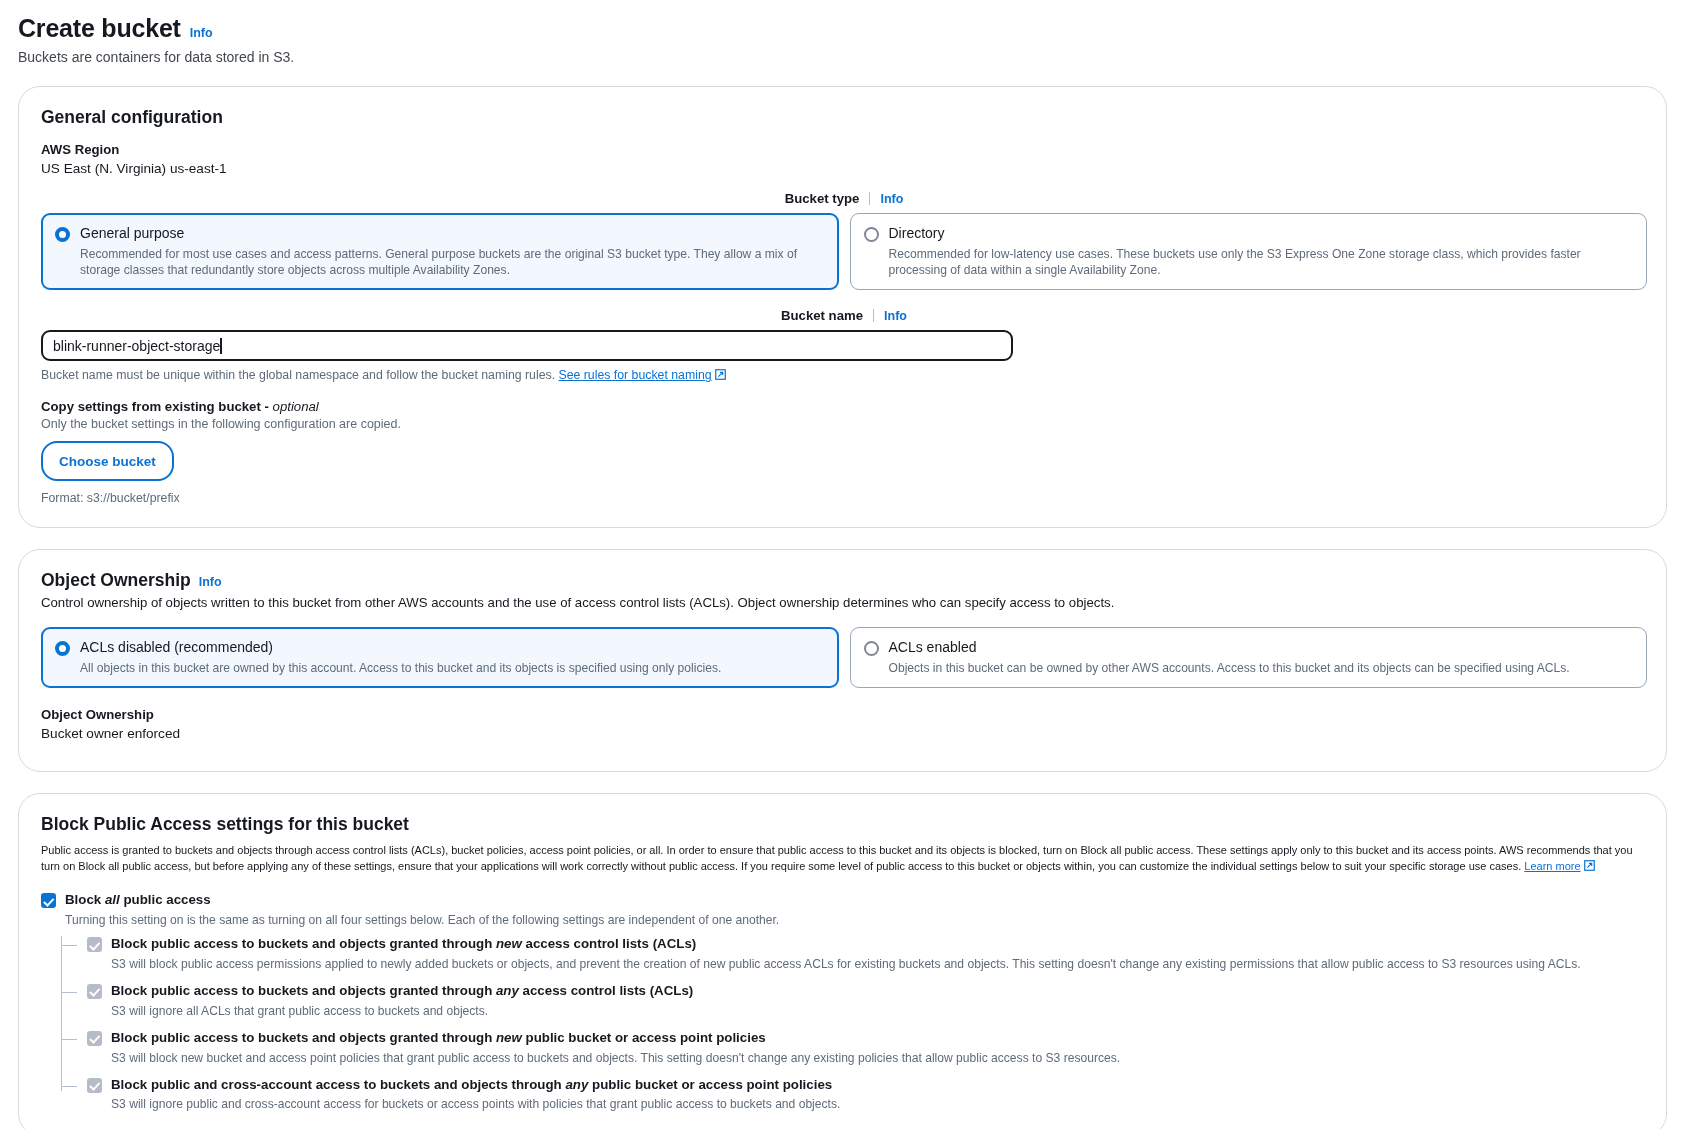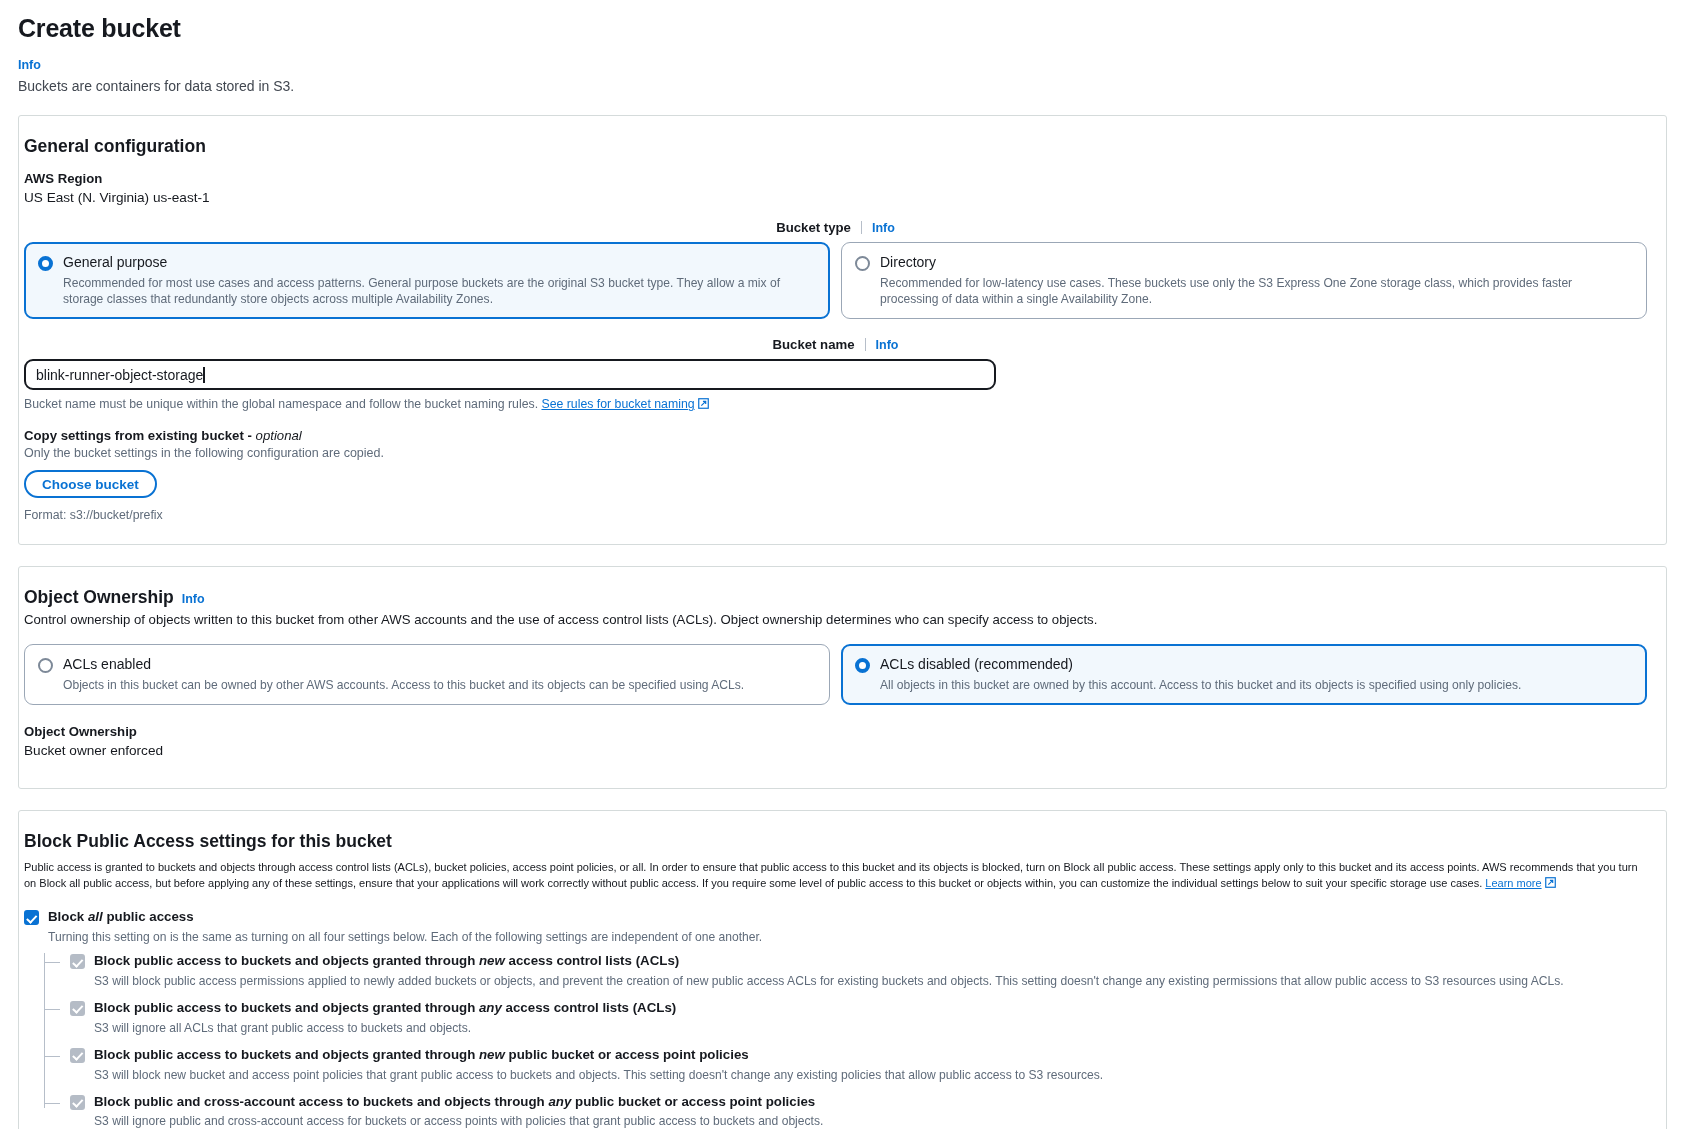"Create bucket" .page-title-row { flex-direction: column -> none; gap: 15px -> 9px }
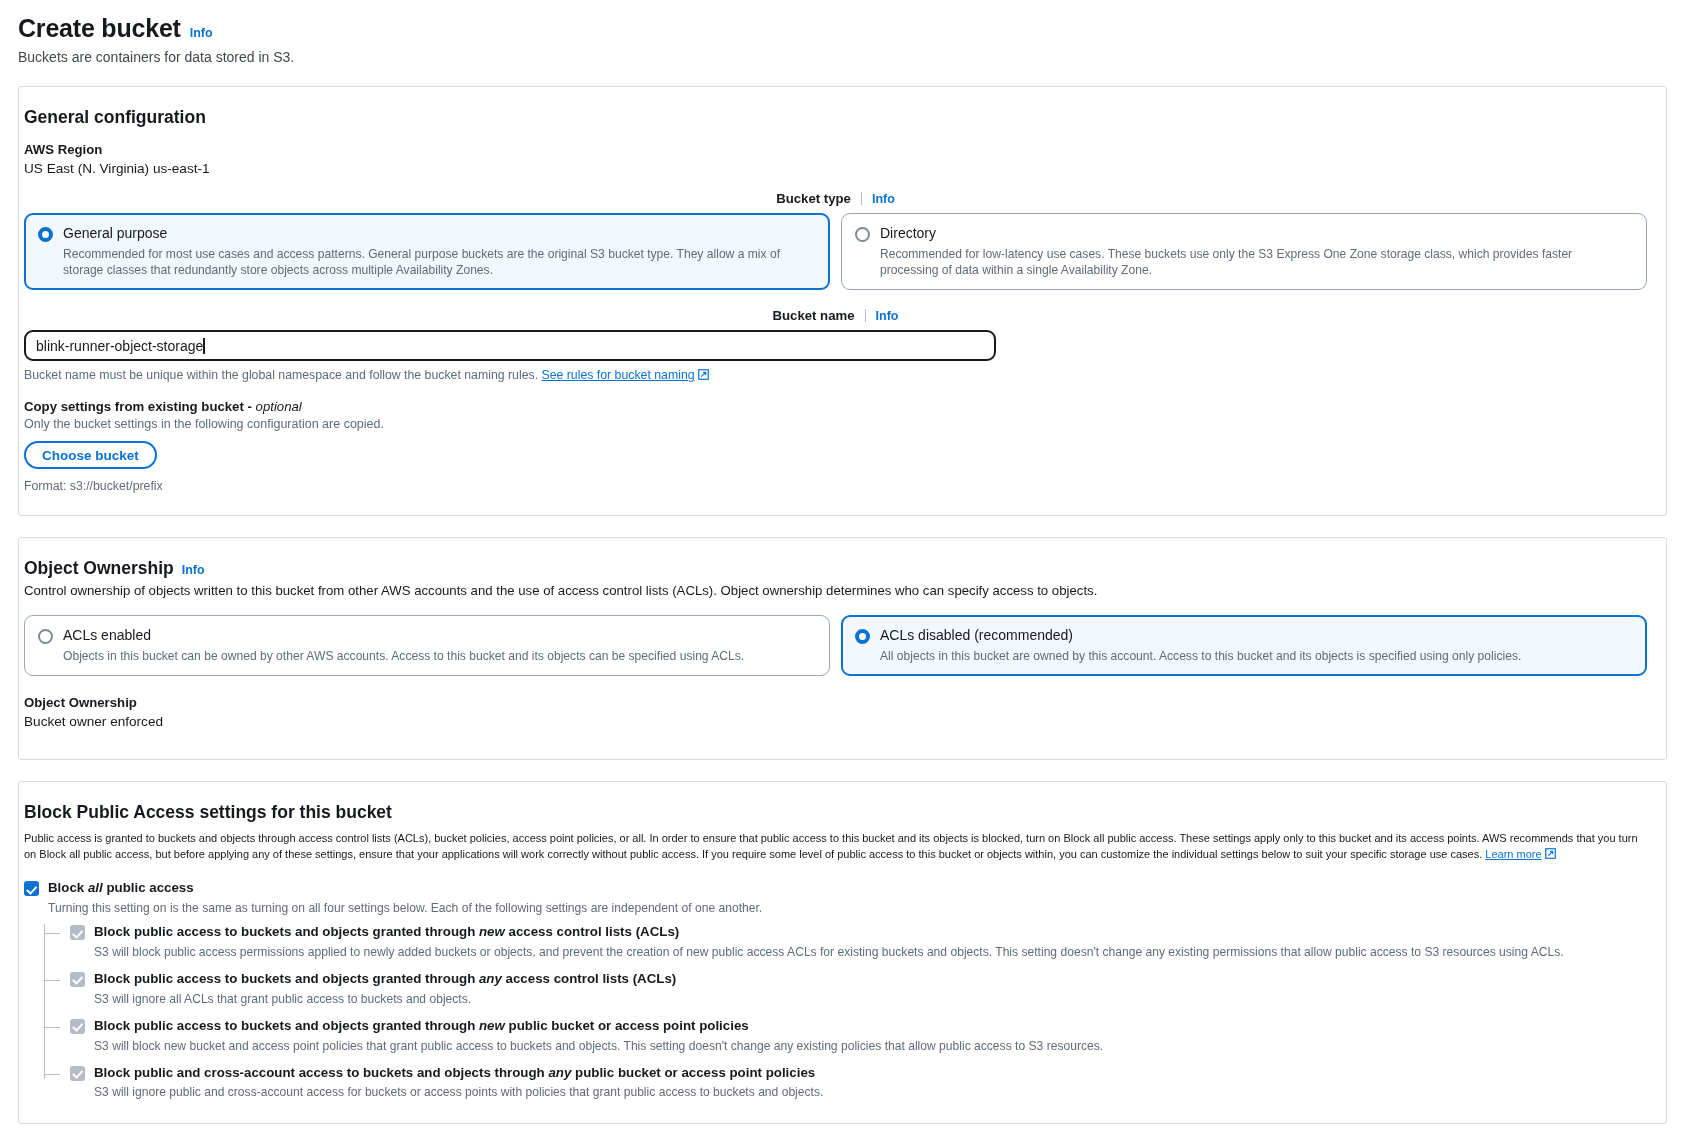"General configuration" .panel { border-radius: 3px -> 22px; padding: 20px 19px 22px 5px -> 20px 19px 22px 22px }
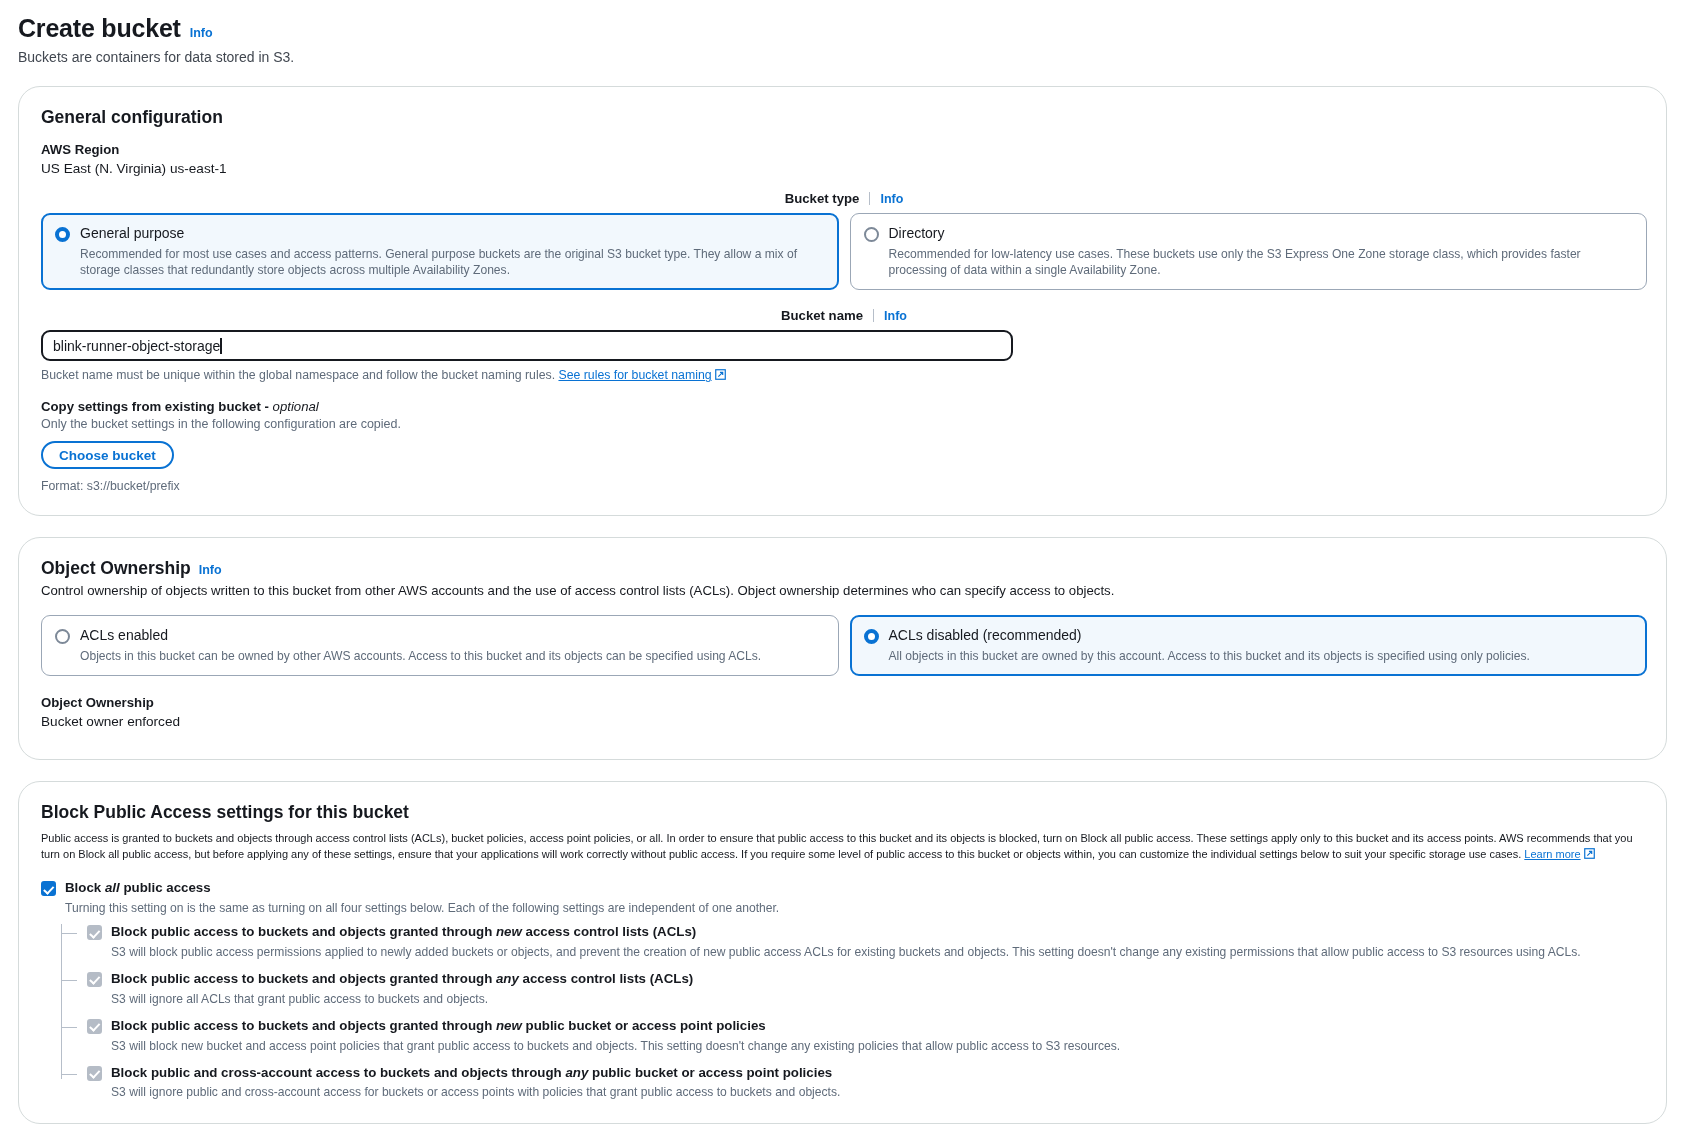"Choose bucket" .btn-normal { height: 28px -> 40px }
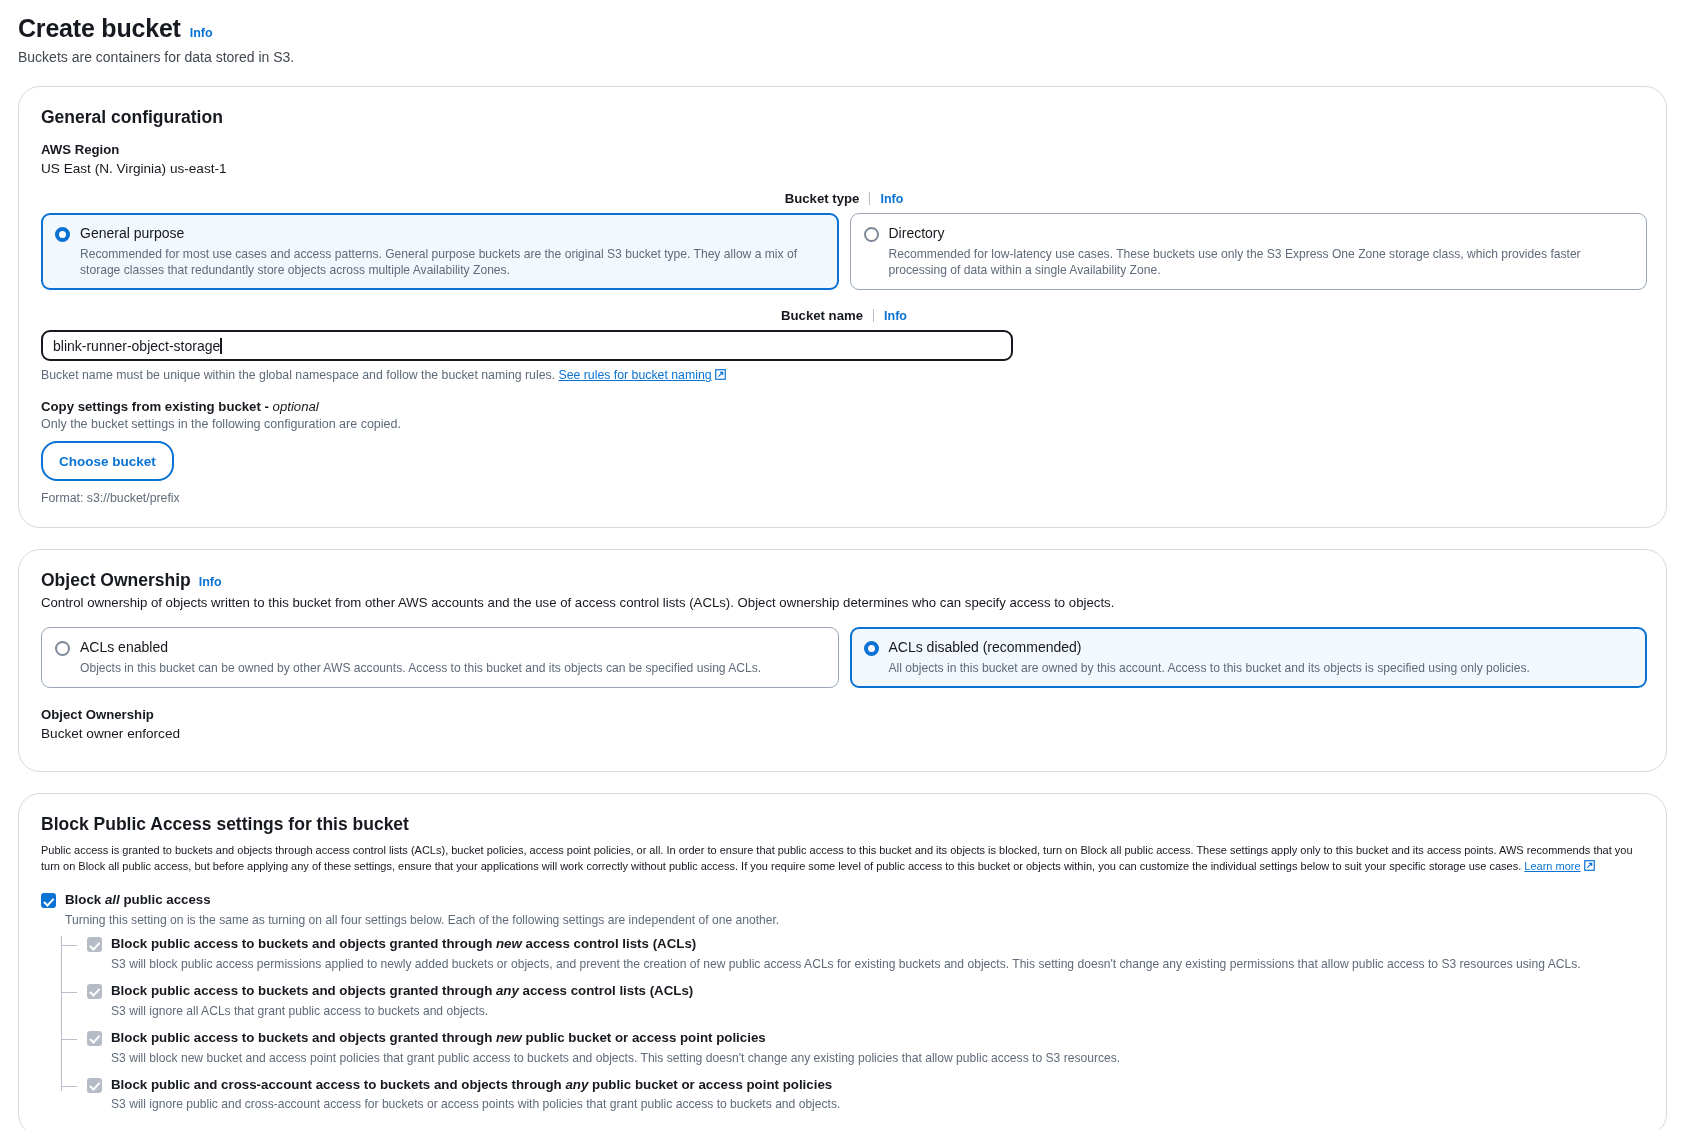"ACLs enabled" div.radio-card { order: before "ACLs disabled (recommended)" -> after "ACLs disabled (recommended)" }
